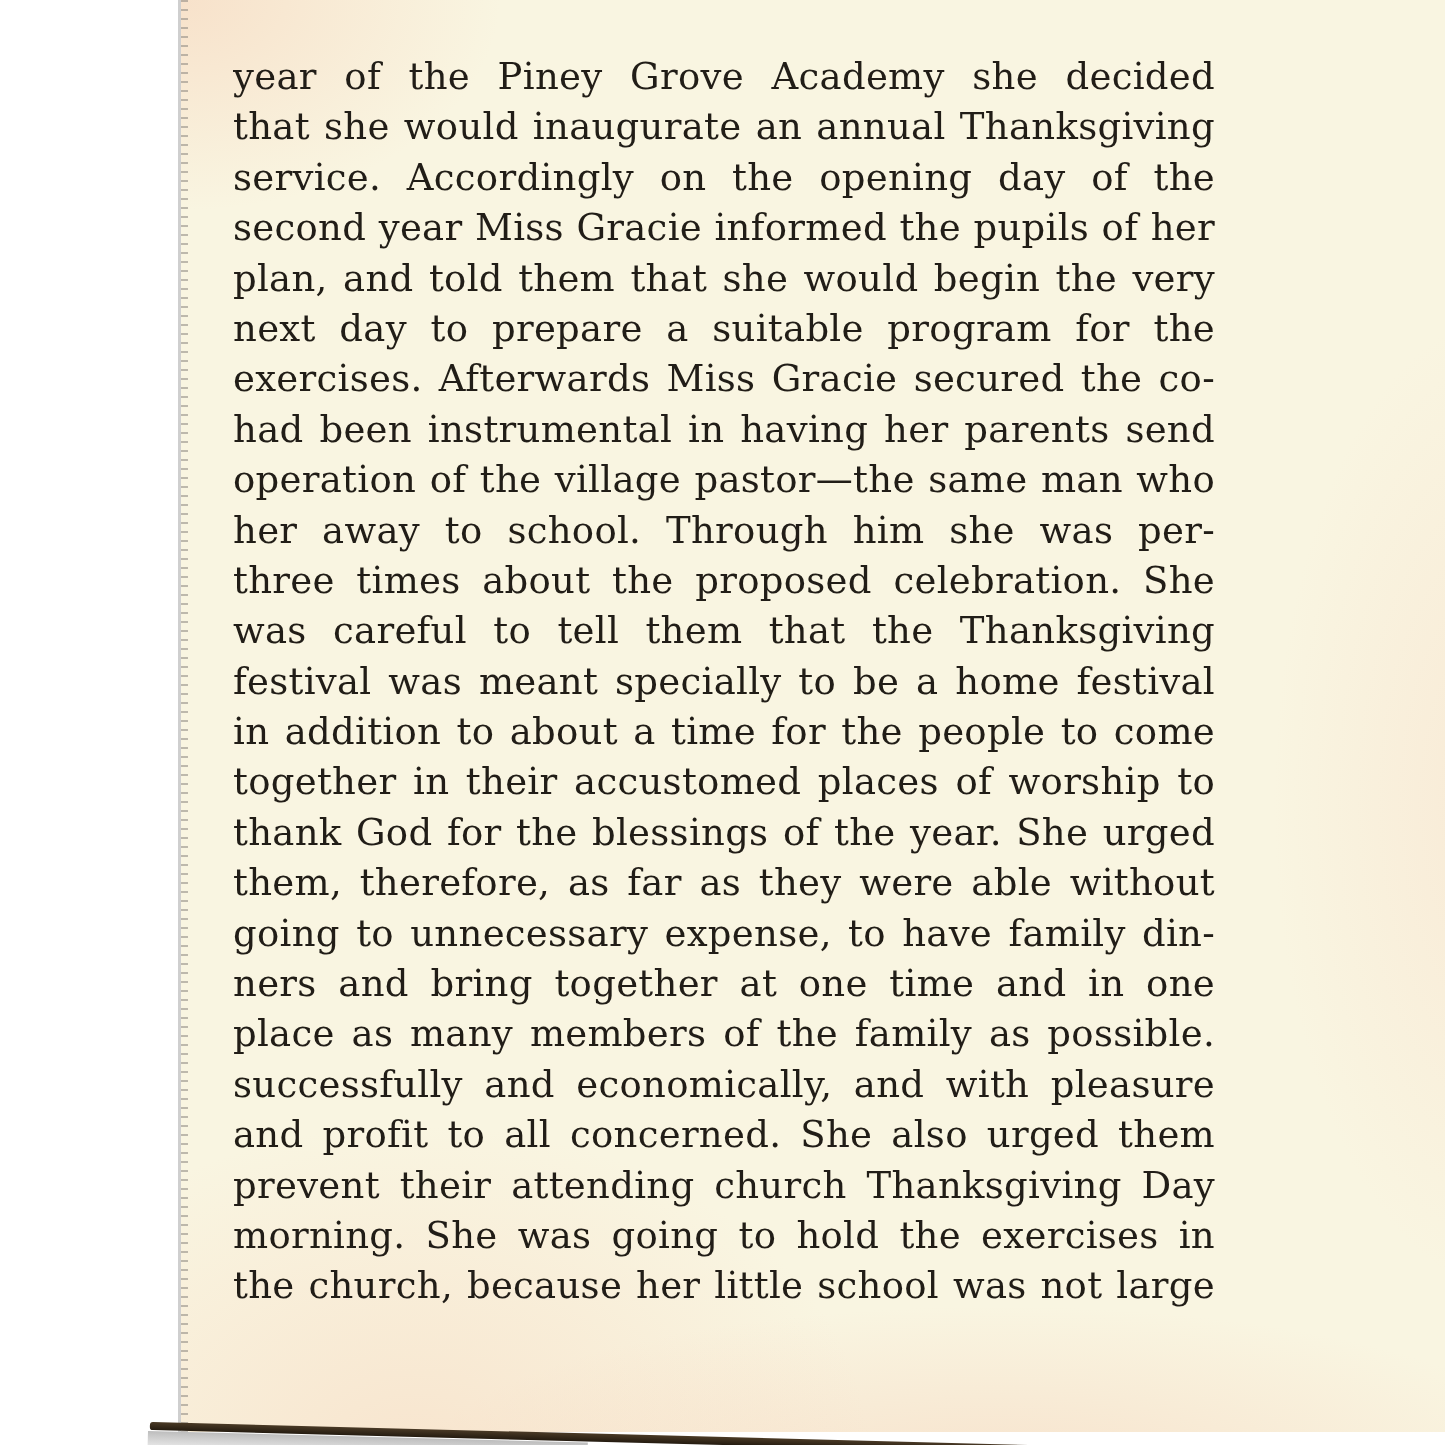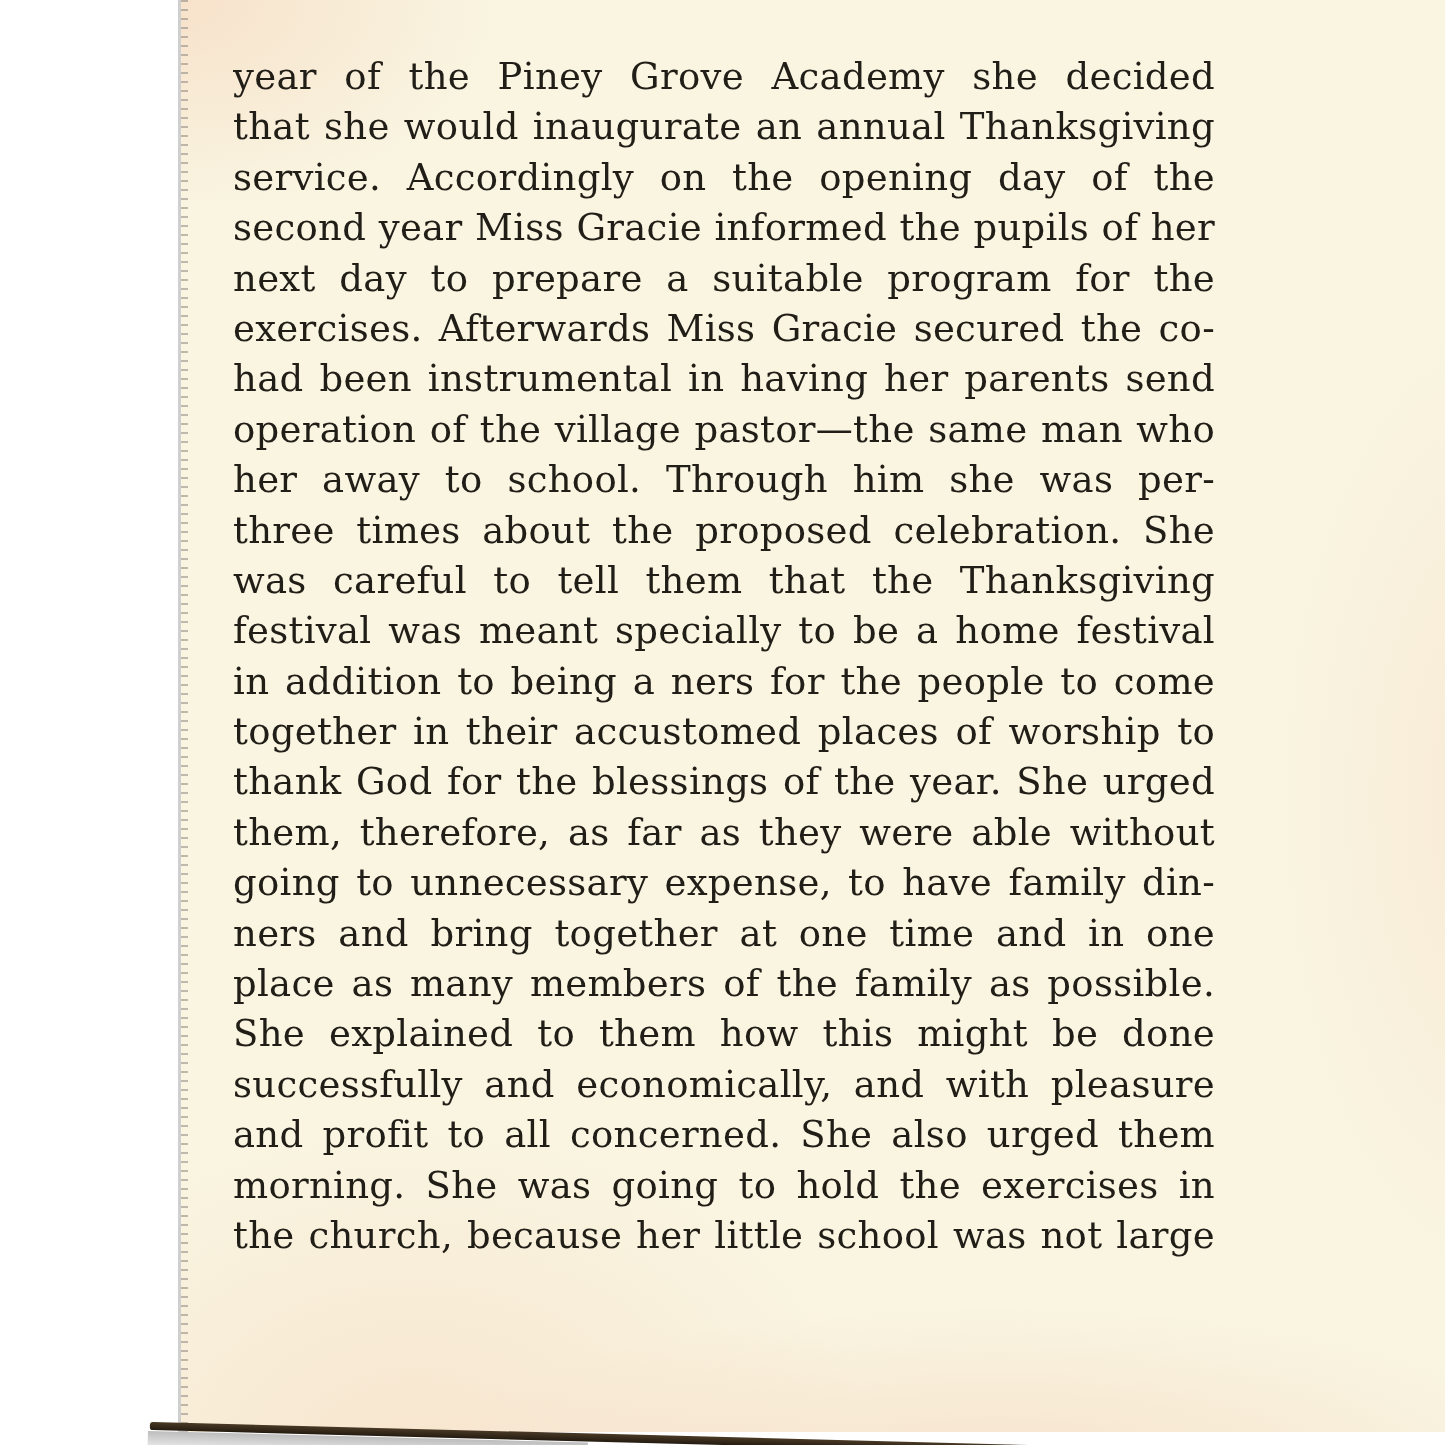"plan, and told them that" div.line { html: none -> <div>plan, and told them that she would begin the very</div> }
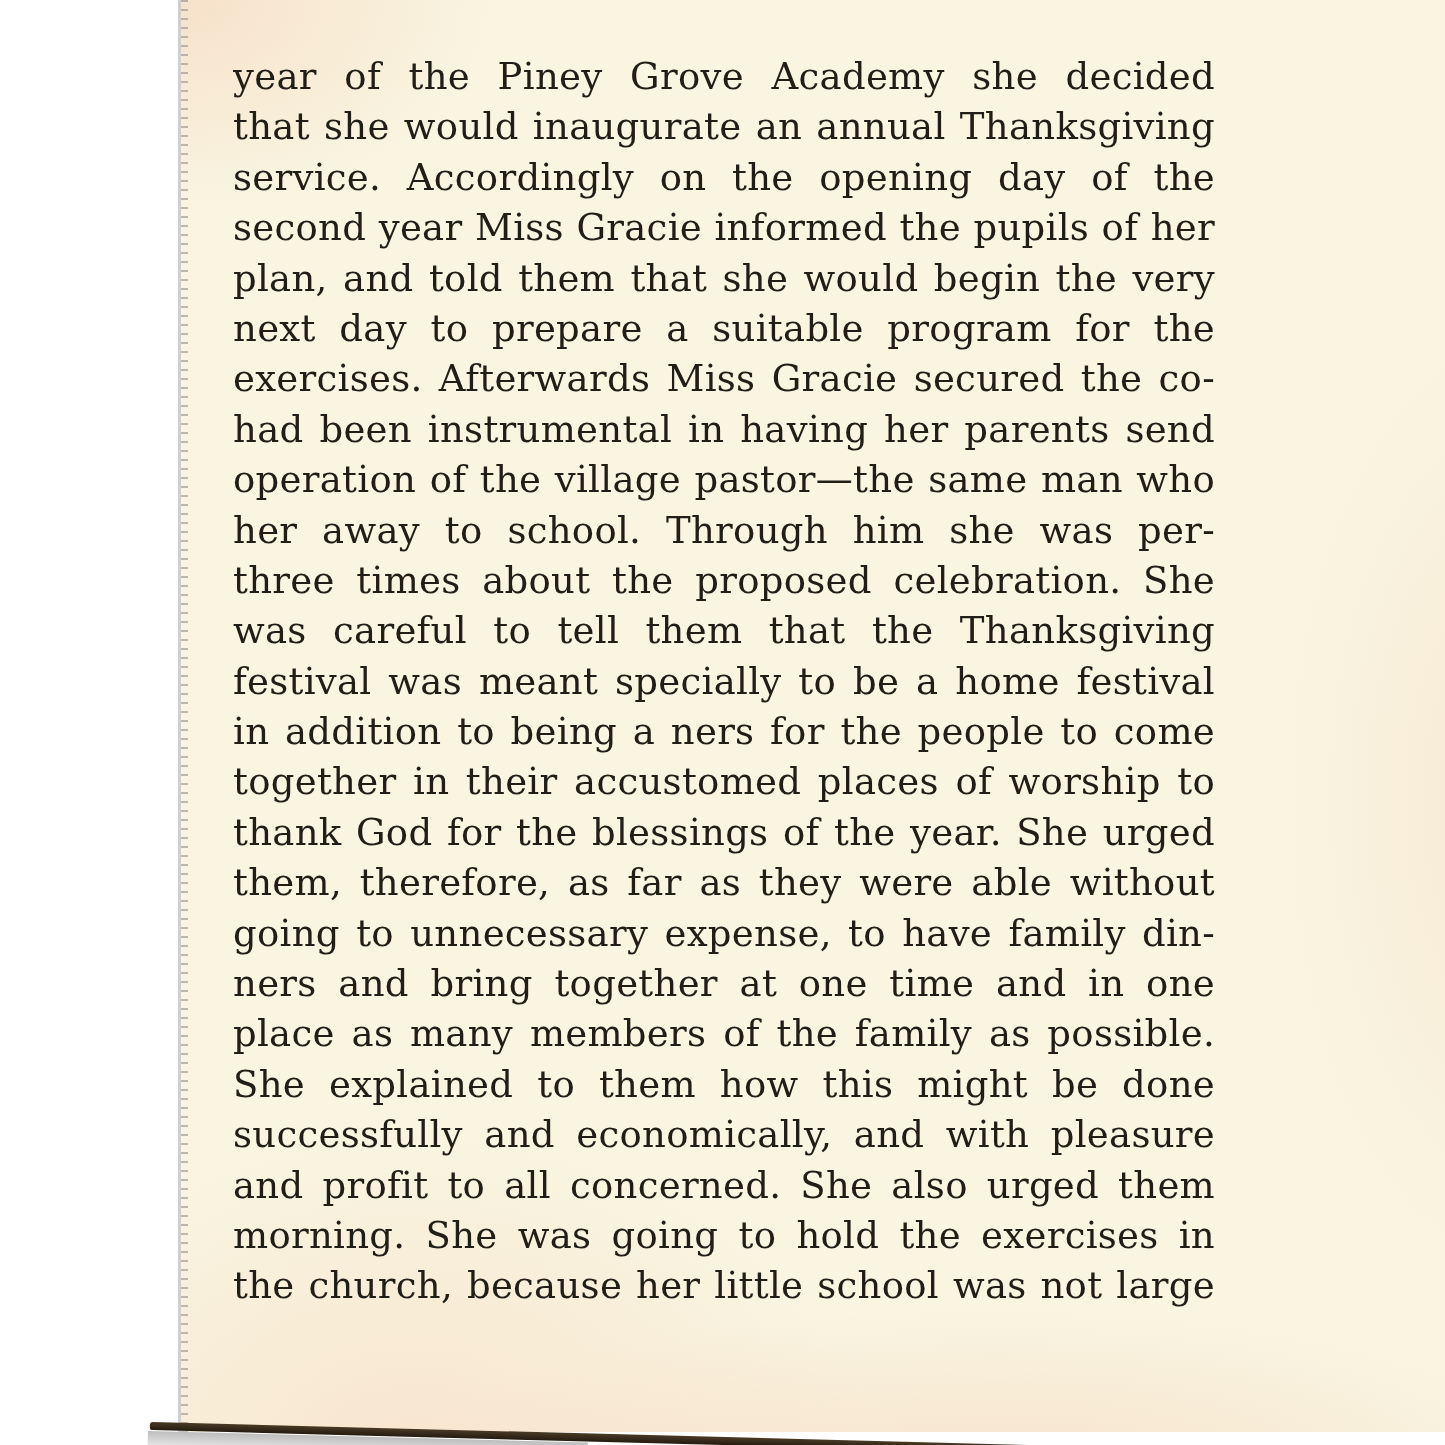"in addition to being a" div.line { text: being a ners -> about a time }
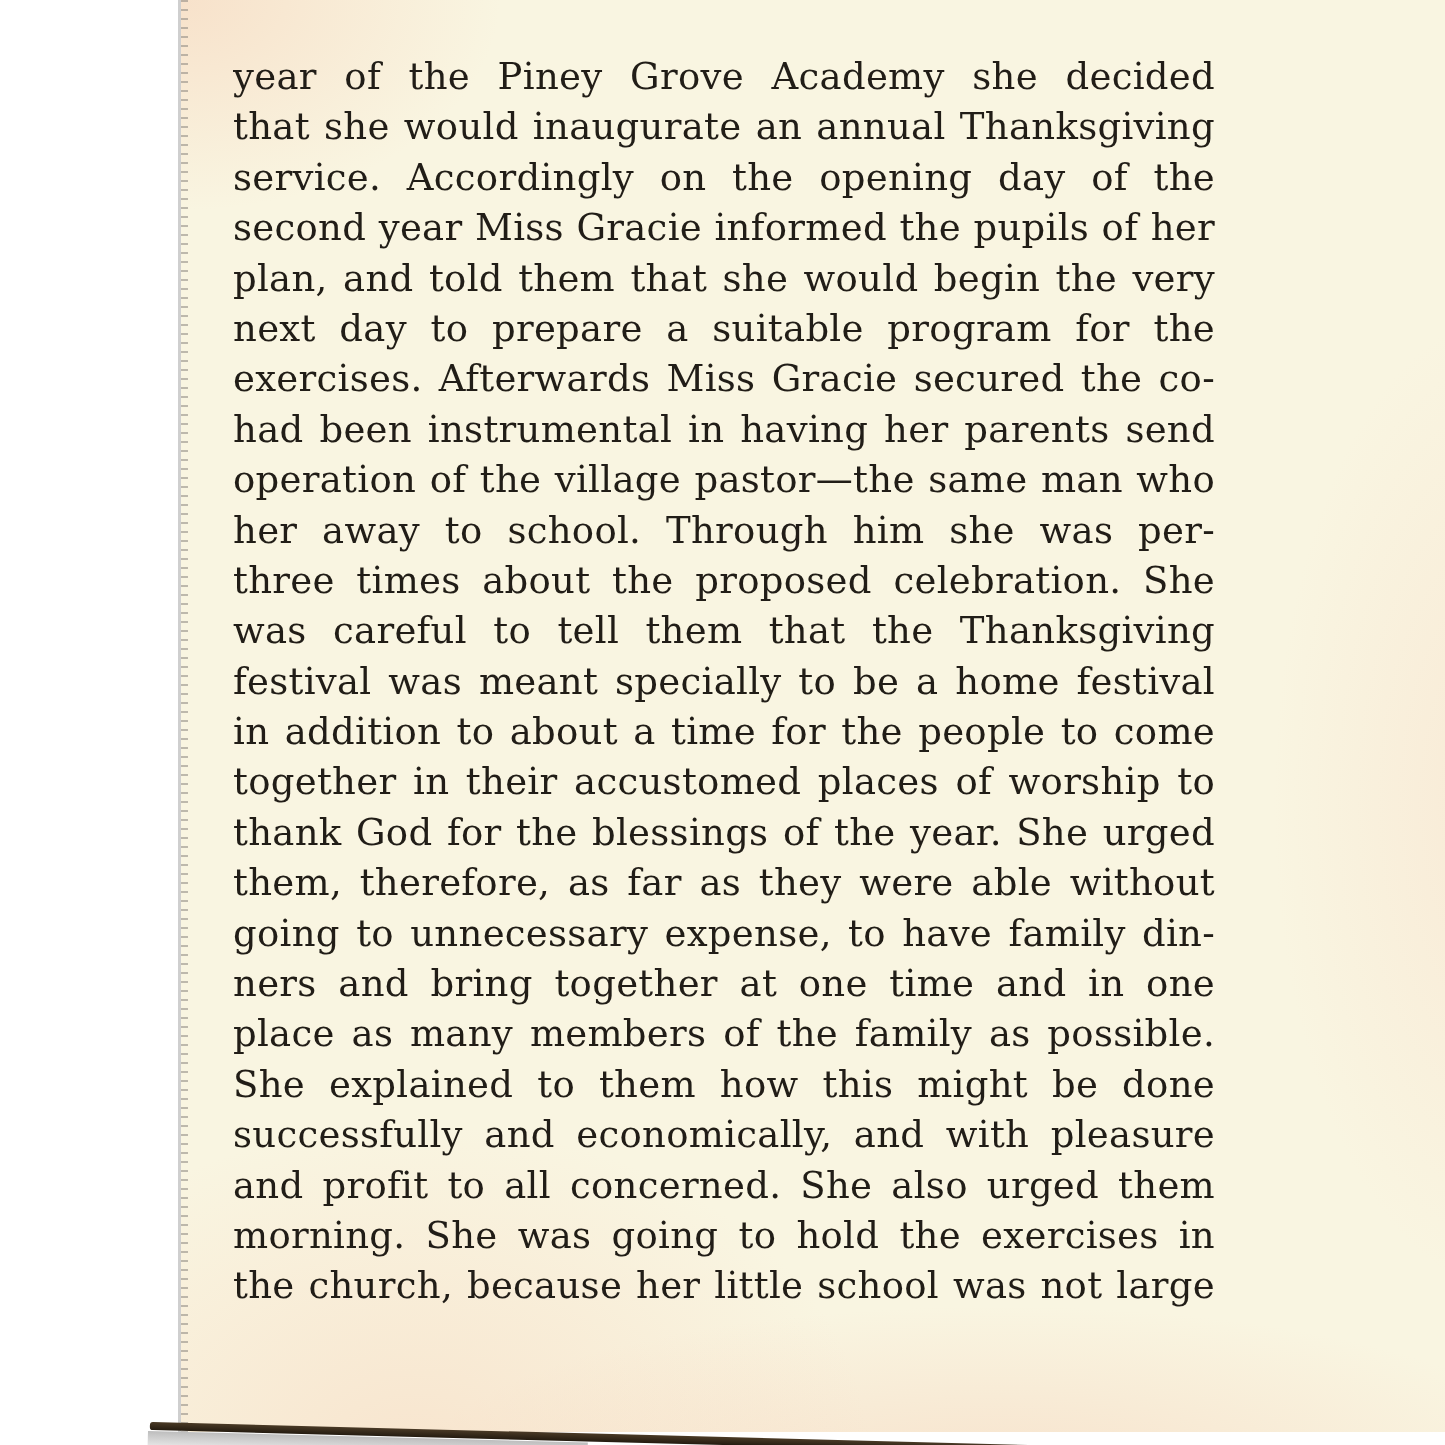"She explained to them how" div.line { html: <div>She explained to them how this might be done</div> -> none }
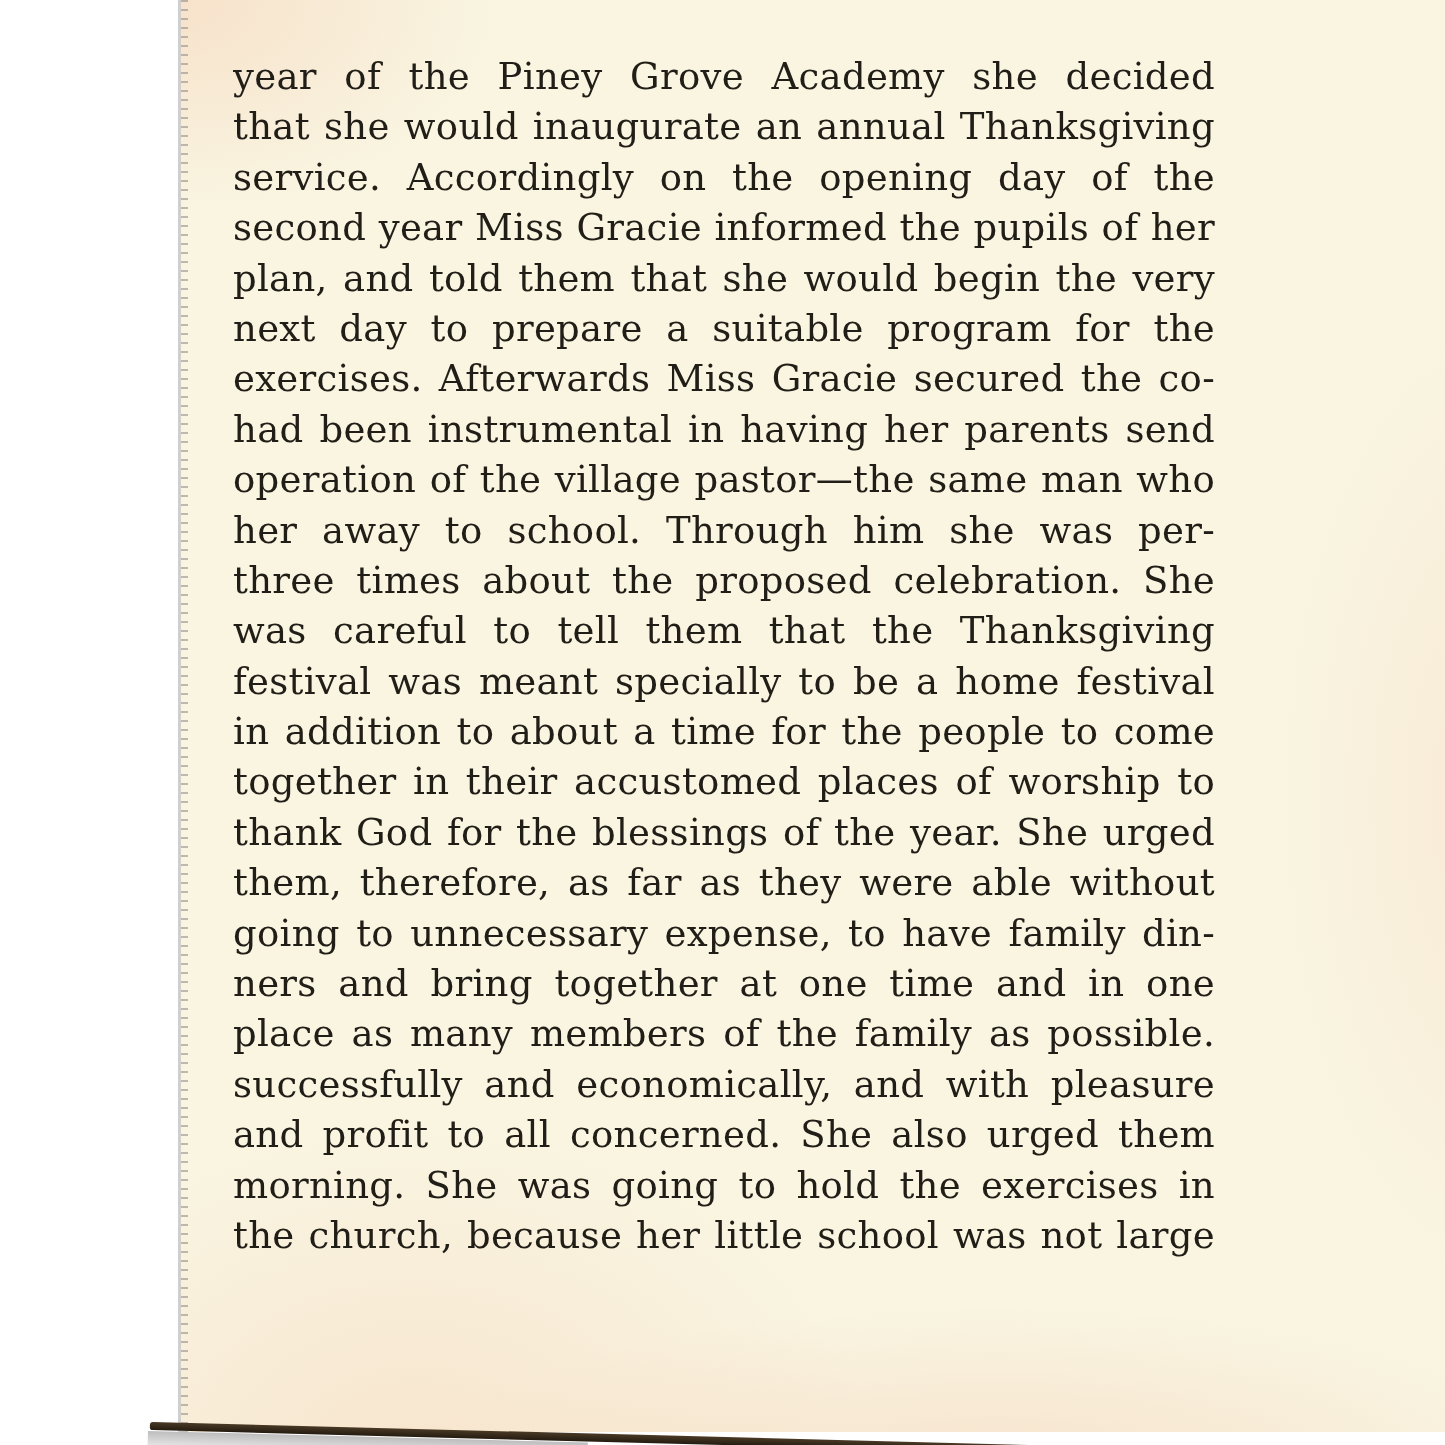"prevent their attending church" div.line { html: none -> <div>prevent their attending church Thanksgiving Day</div> }
